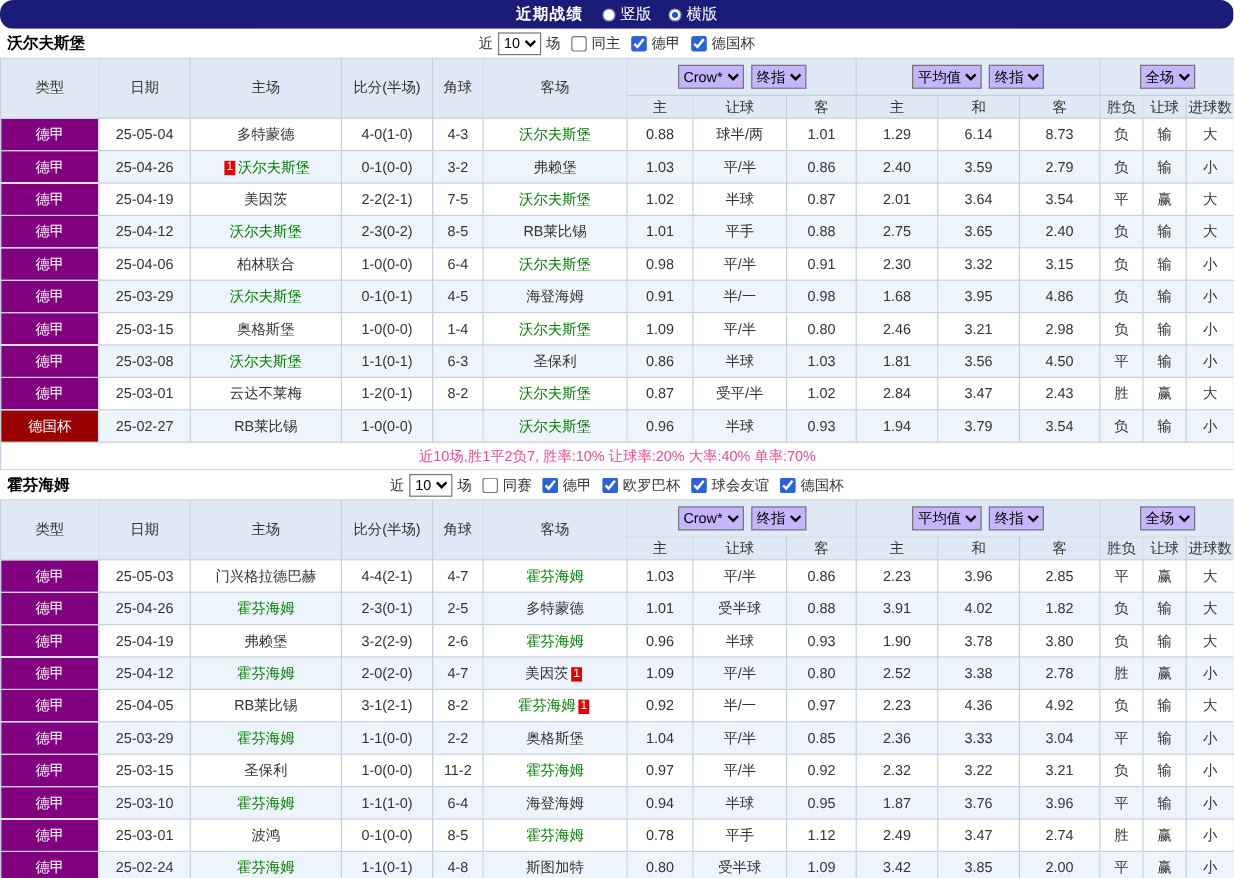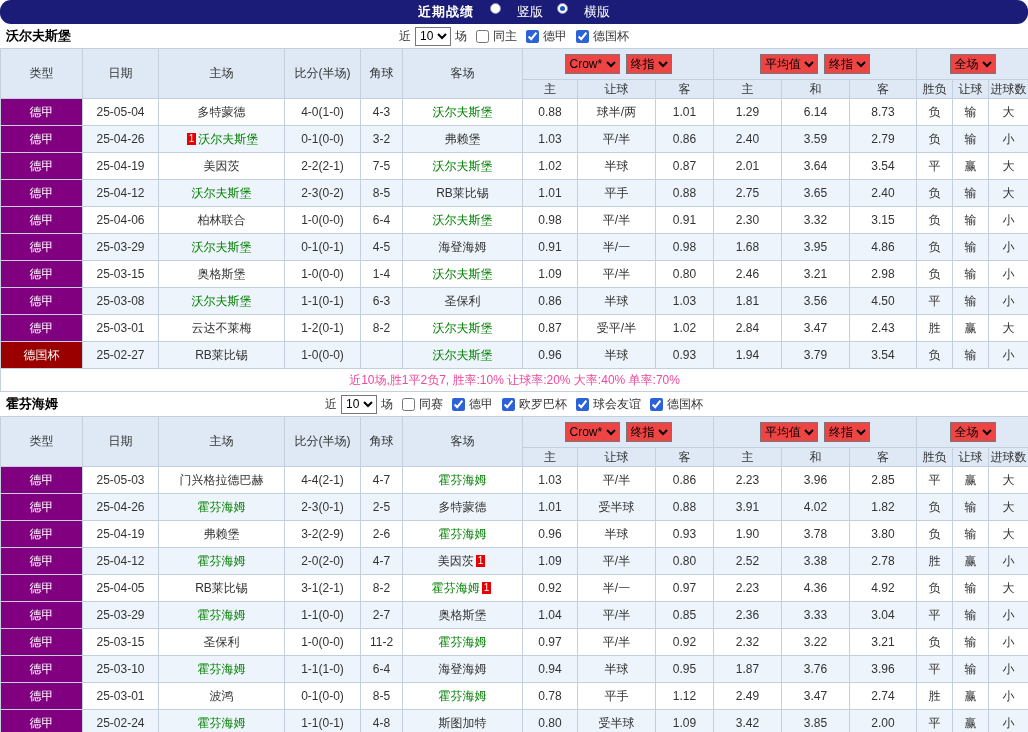"竖版" .radio { align-items: none -> center; gap: 16px -> 4px }
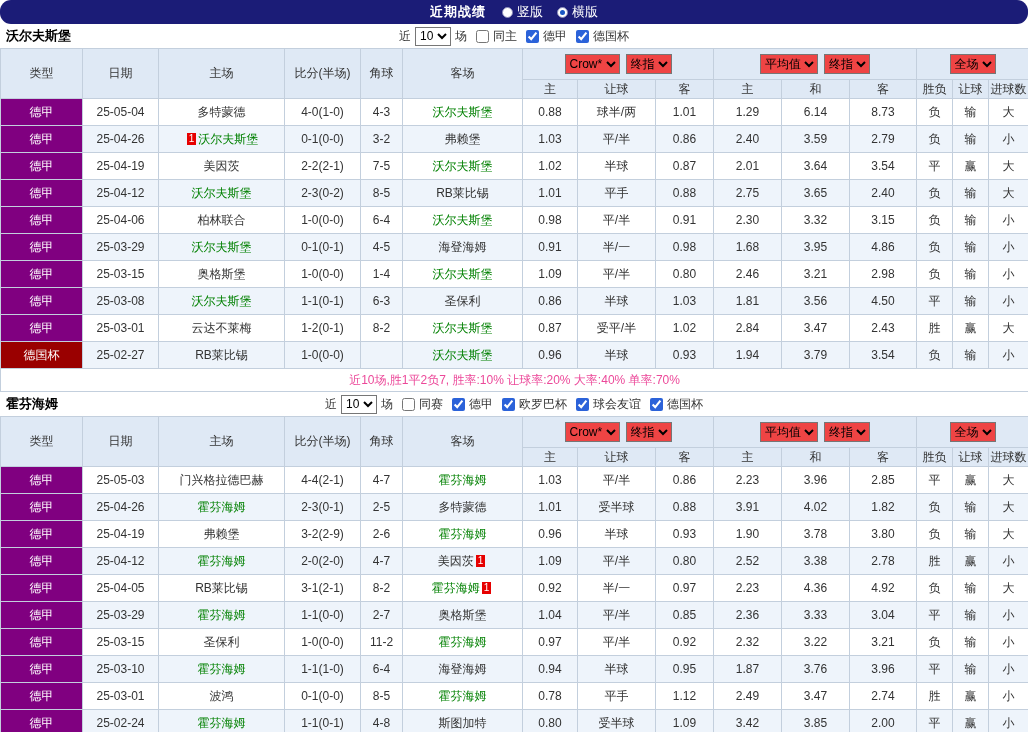"Crow*" .grid thead select { background: #ef4444 -> #c4b5fd }
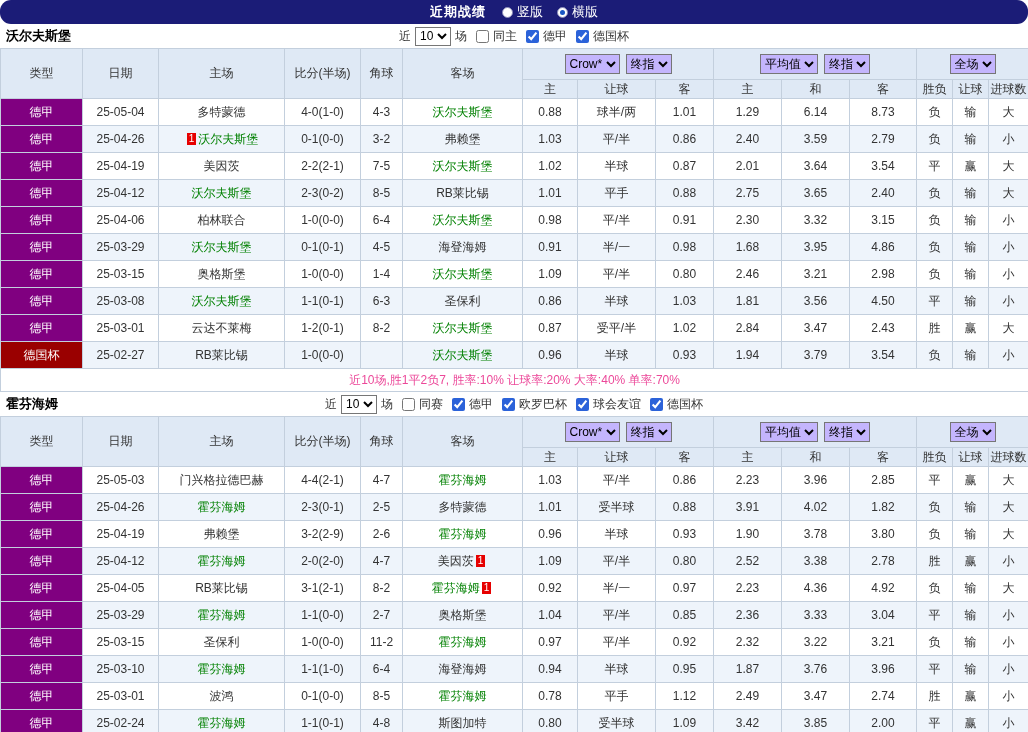"2-7" td { text: 2-7 -> 2-2 }
